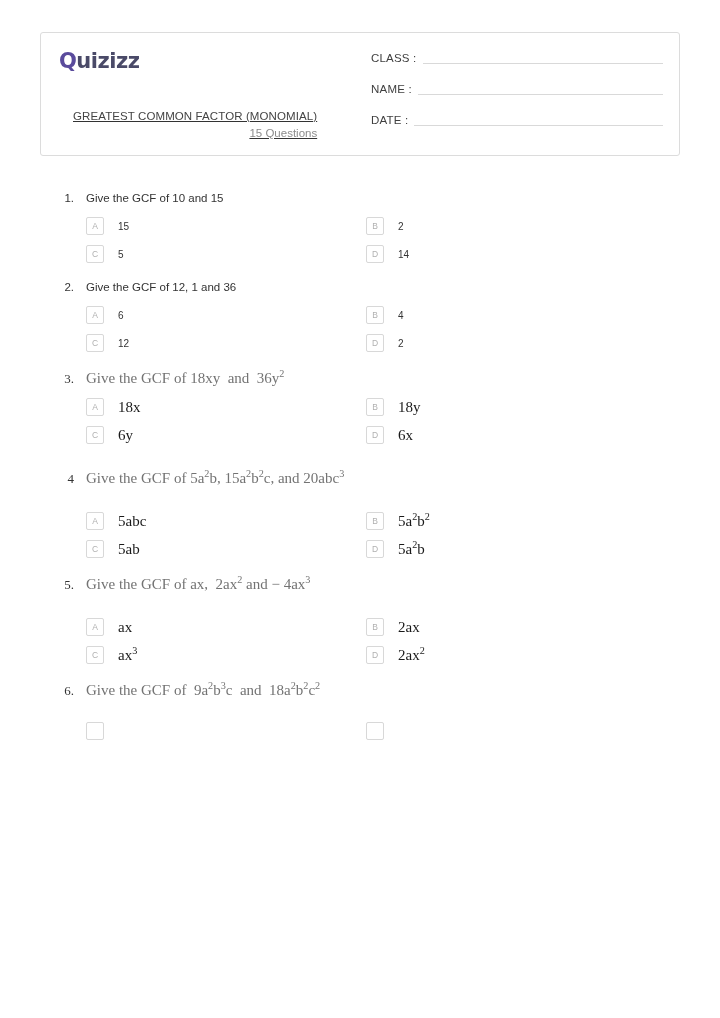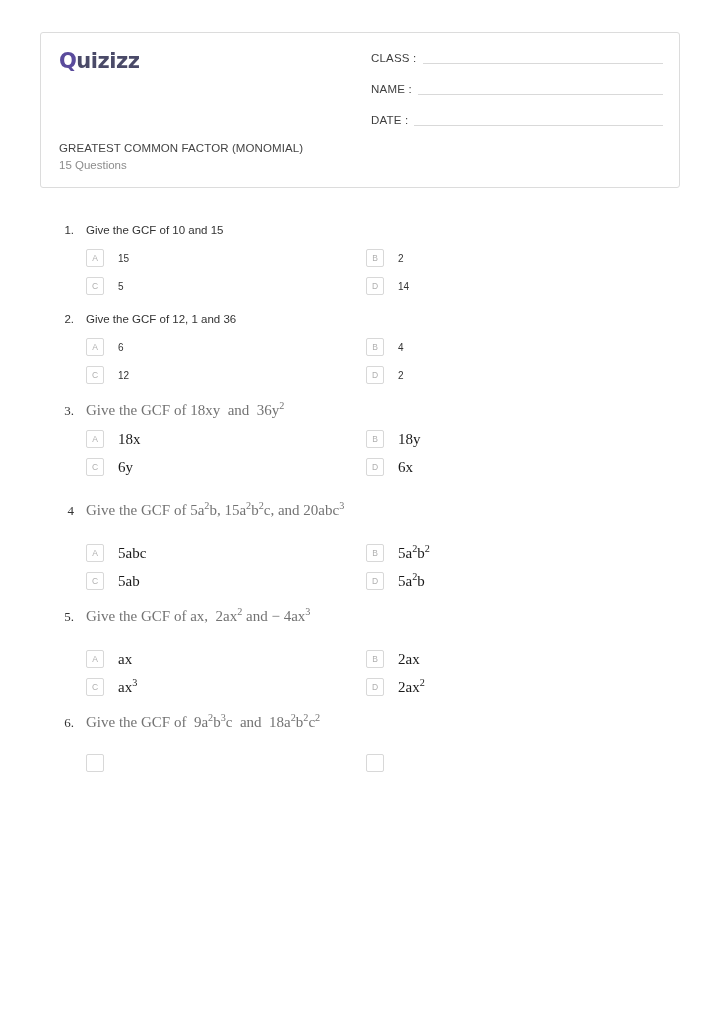"Quizizz" .header-box { height: 156px -> 124px }
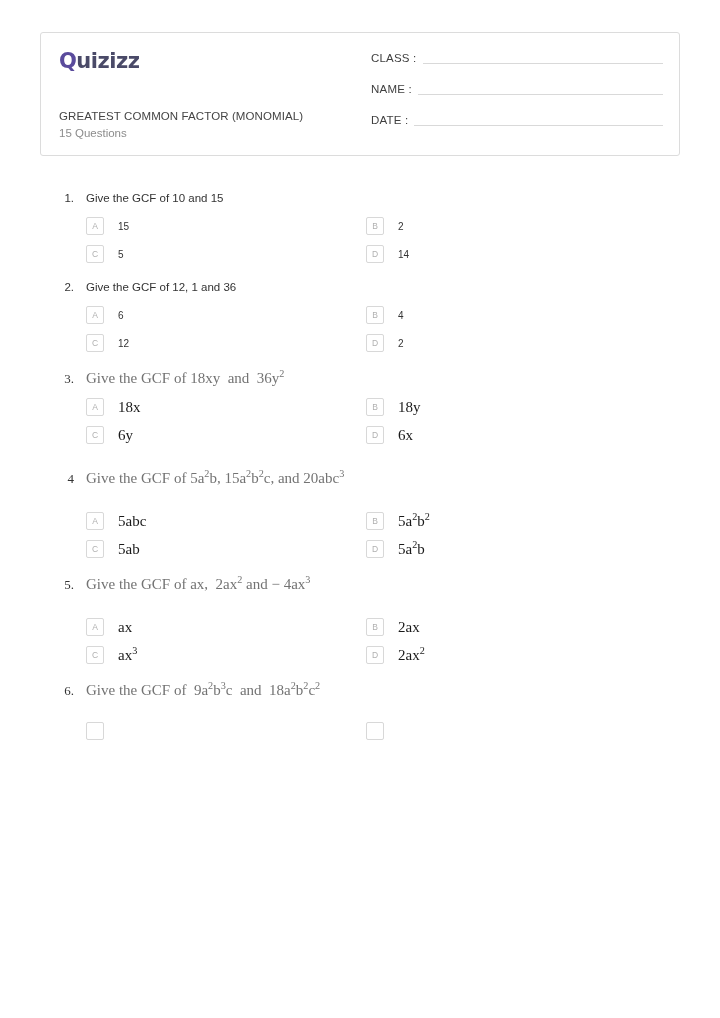"GREATEST COMMON FACTOR (MONOMIAL)" .title-block { left: 18px -> 32px; text-decoration: none -> underline }
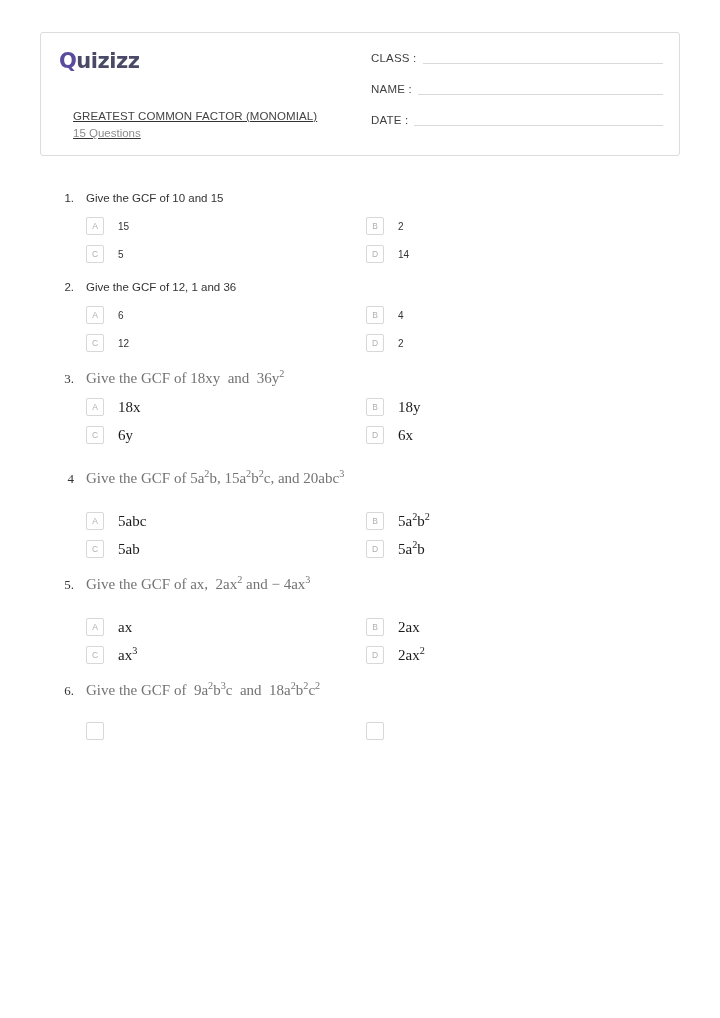"15 Questions" .worksheet-sub { text-align: none -> right }
